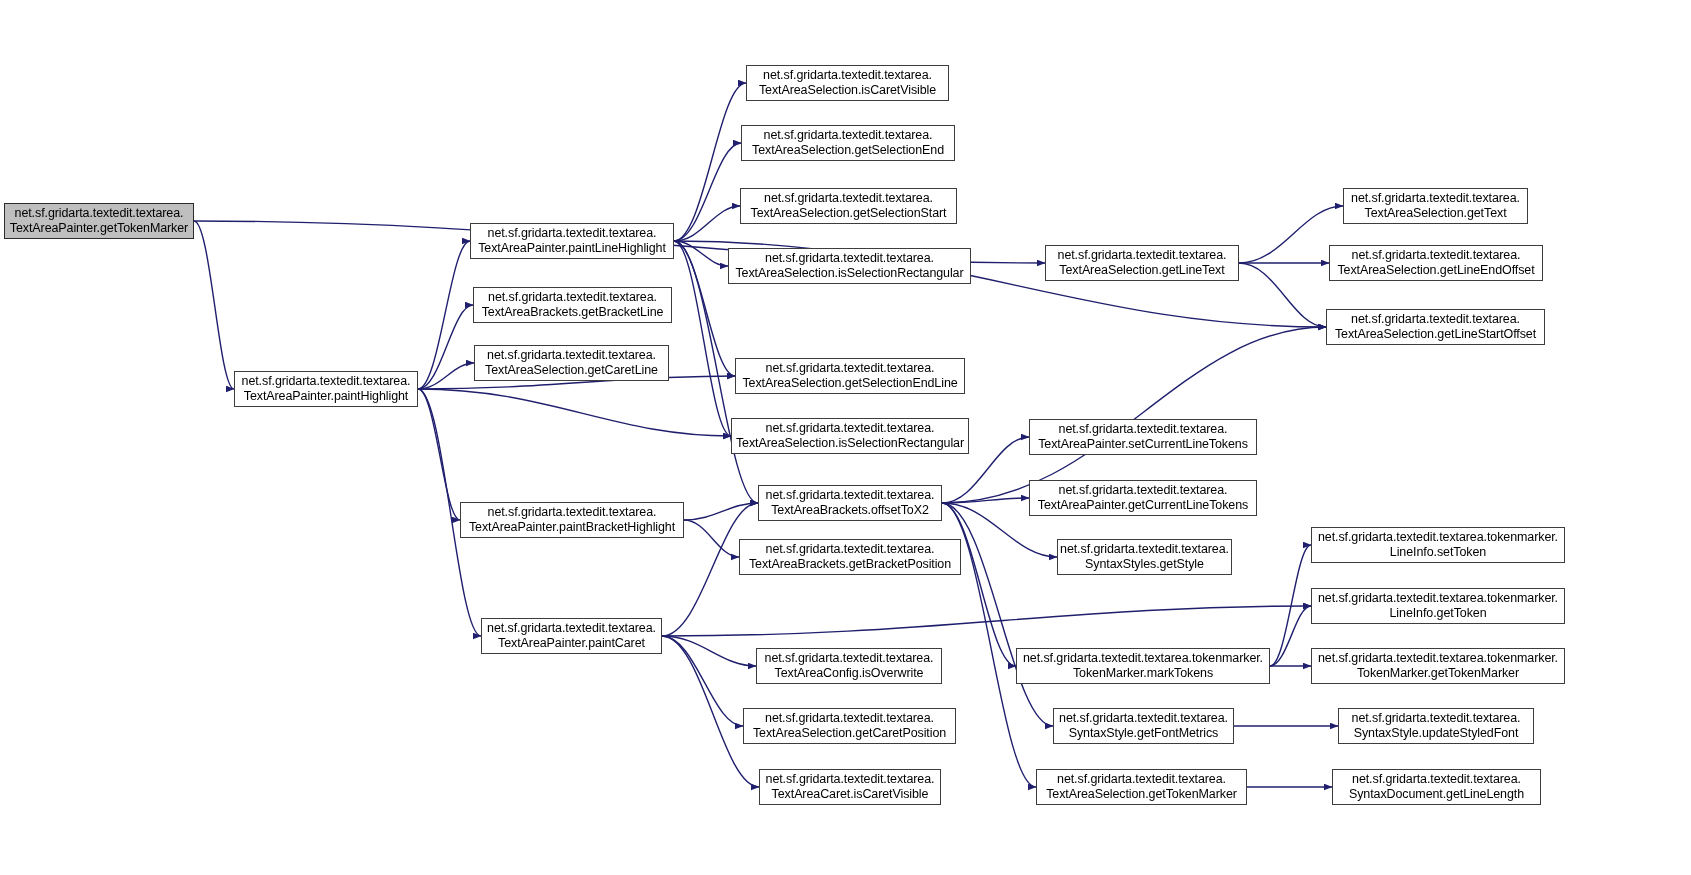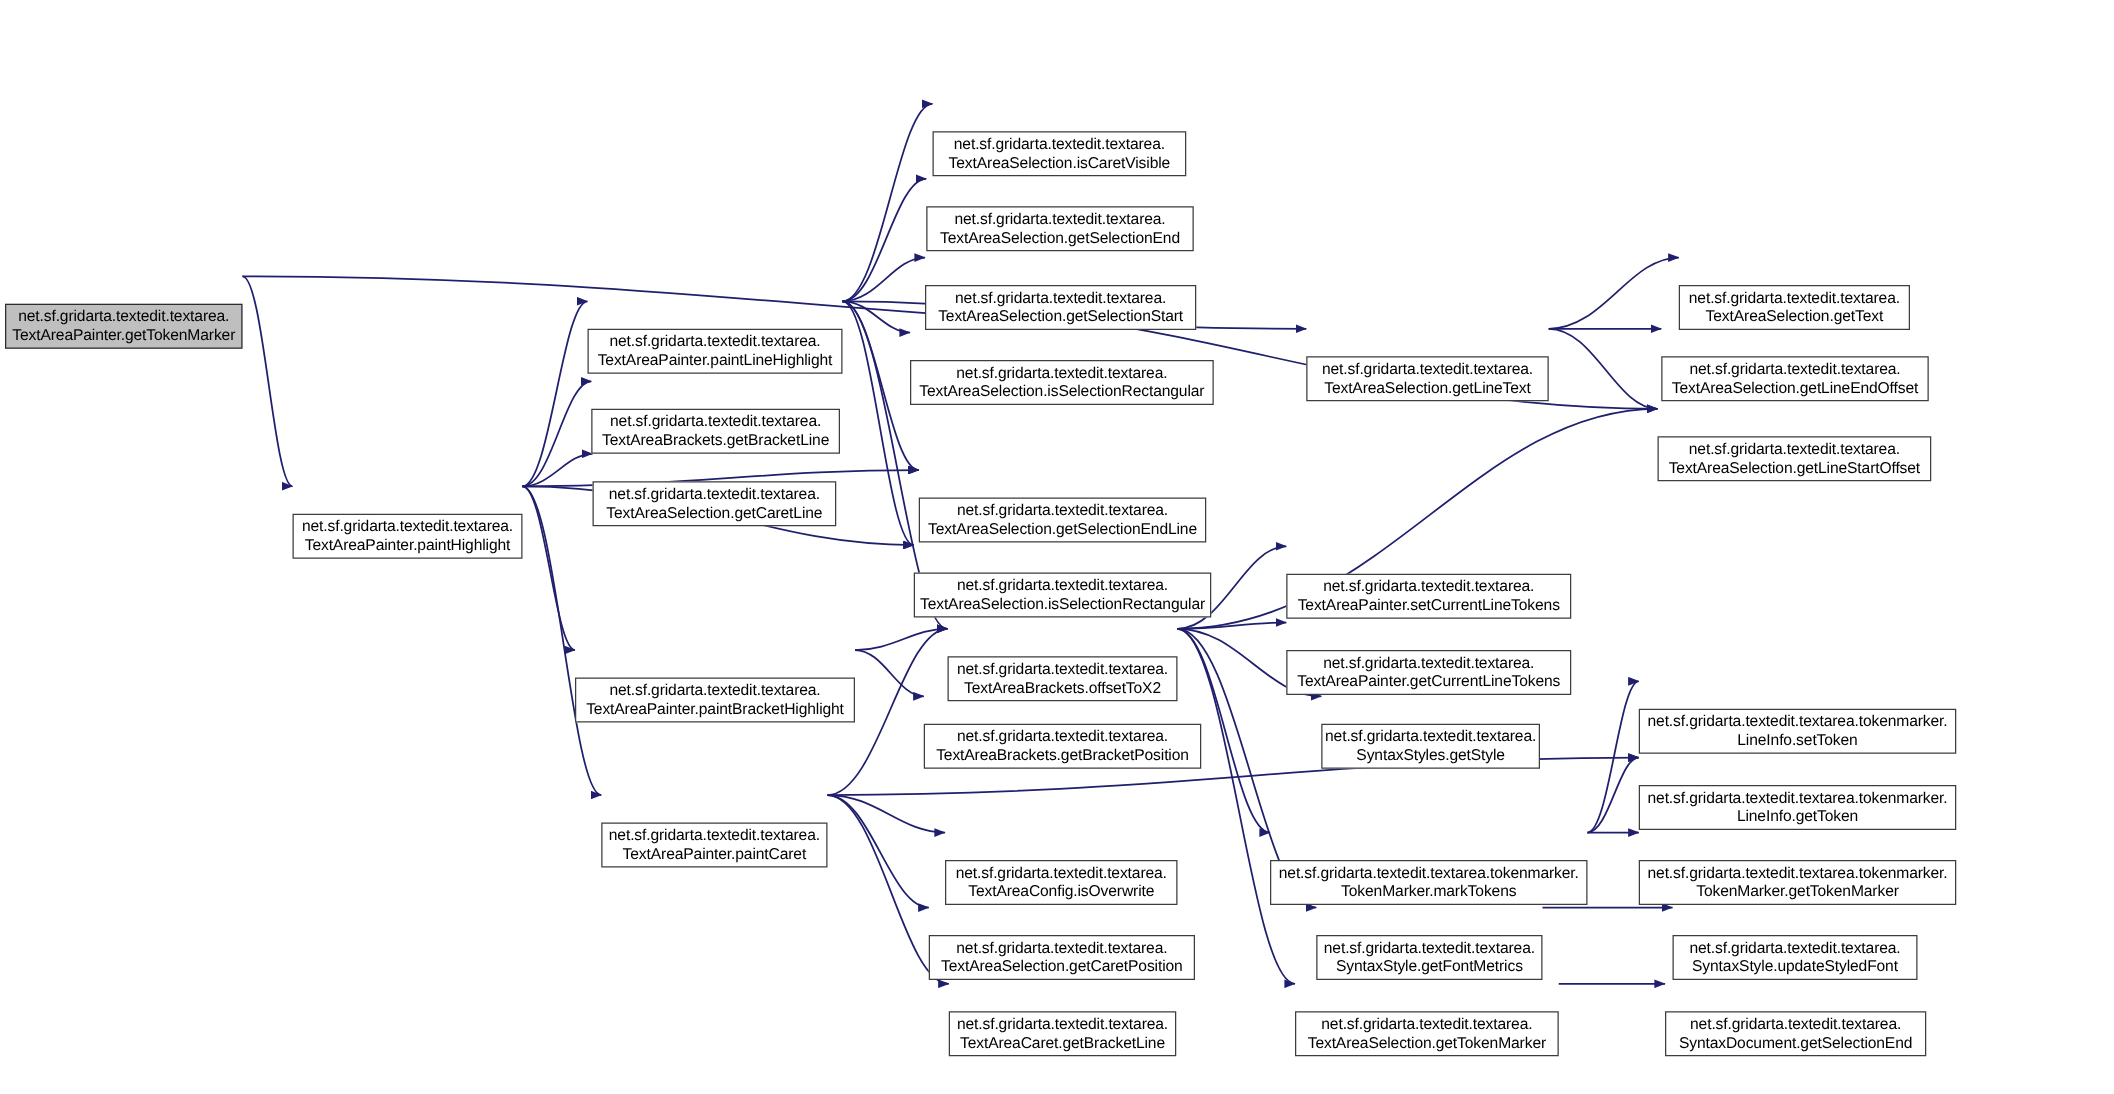"net.sf.gridarta.textedit.textarea." .node { margin-top: 40px -> none }
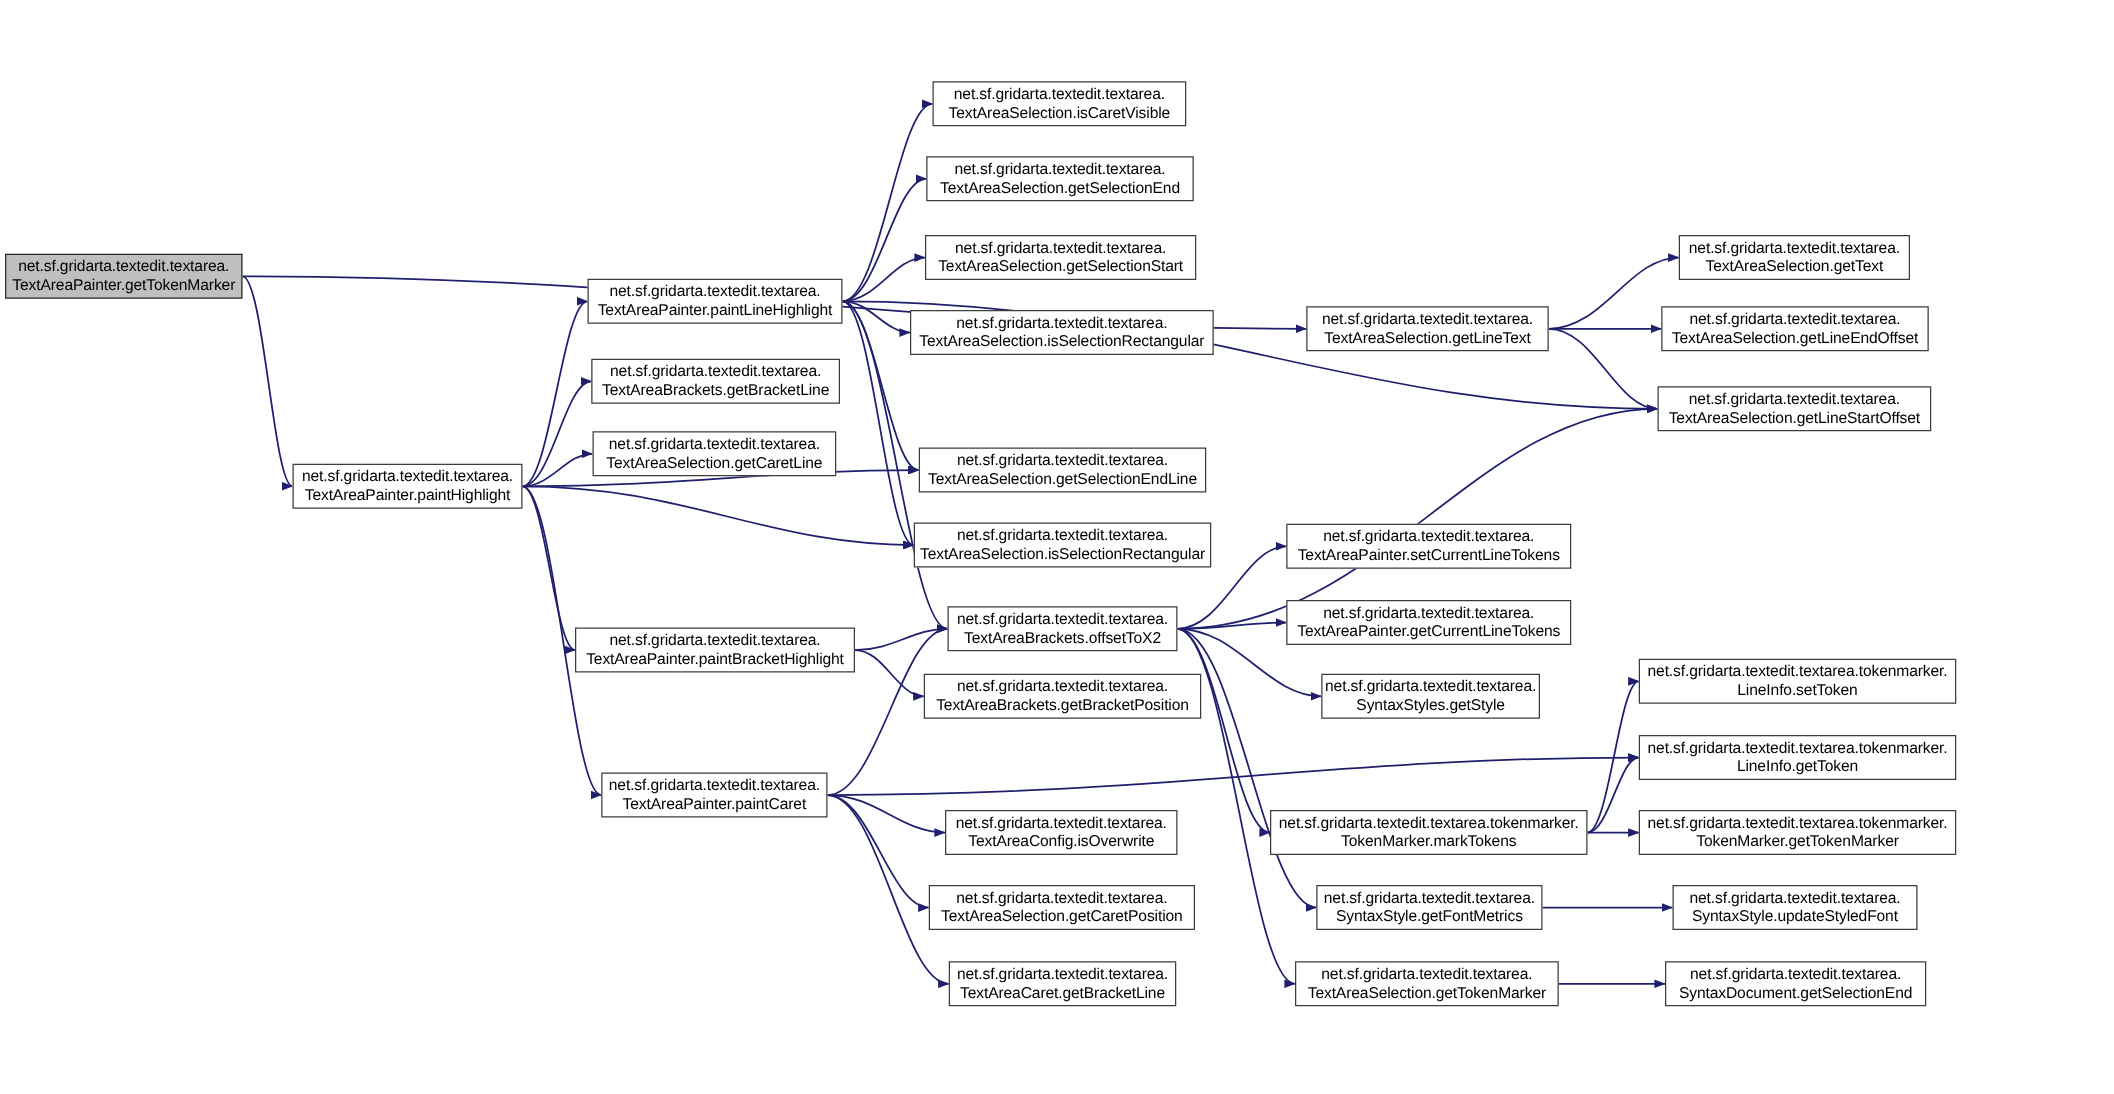"TextAreaCaret.getBracketLine" span.l2 { text: TextAreaCaret.getBracketLine -> TextAreaCaret.isCaretVisible }
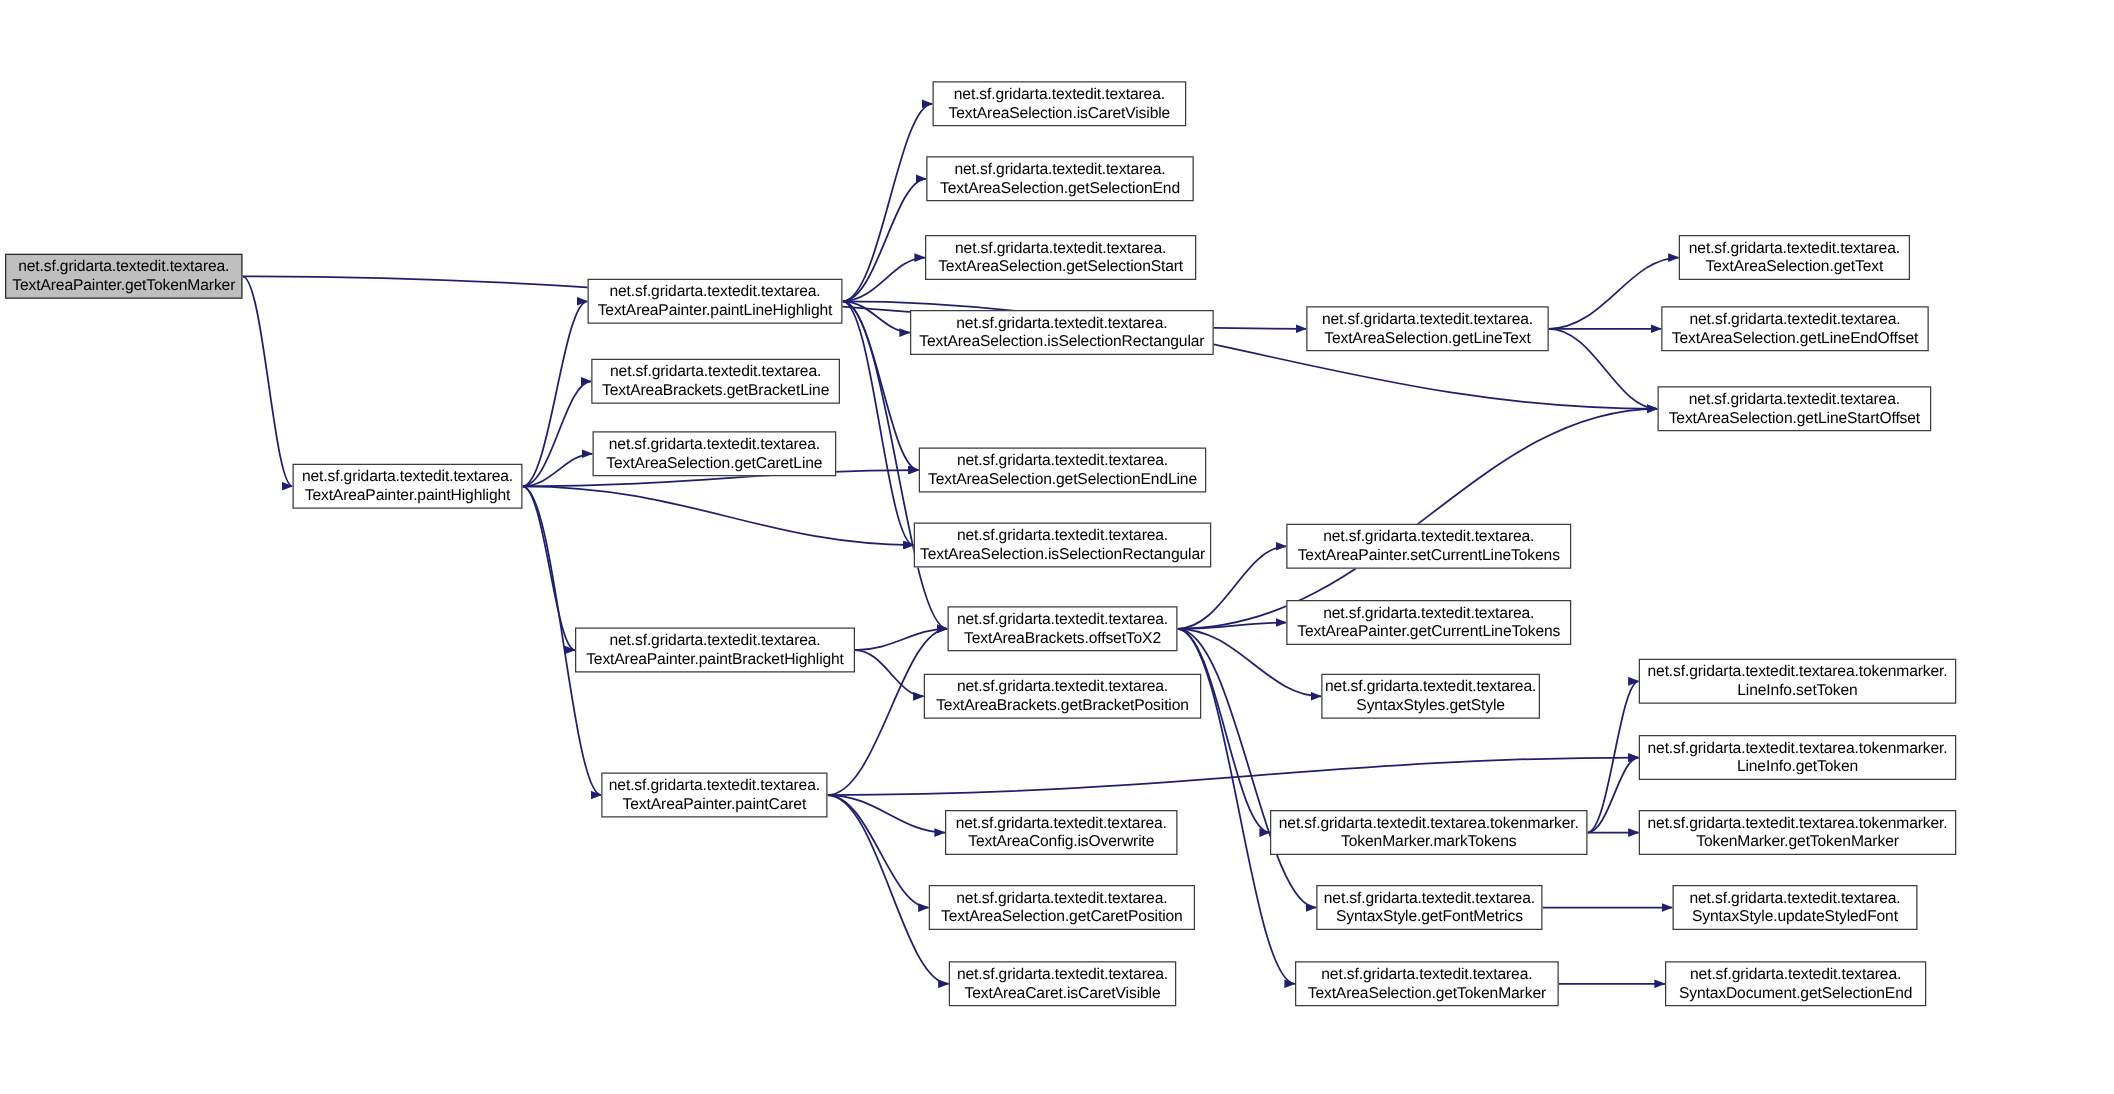"SyntaxDocument.getSelectionEnd" span.l2 { text: SyntaxDocument.getSelectionEnd -> SyntaxDocument.getLineLength }
